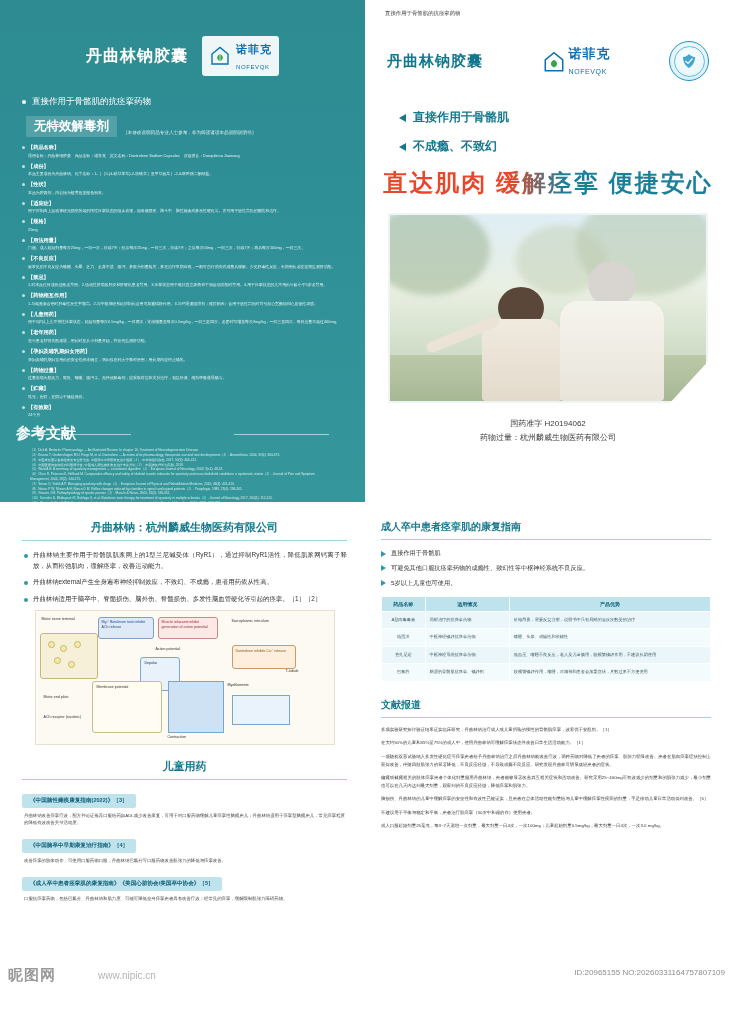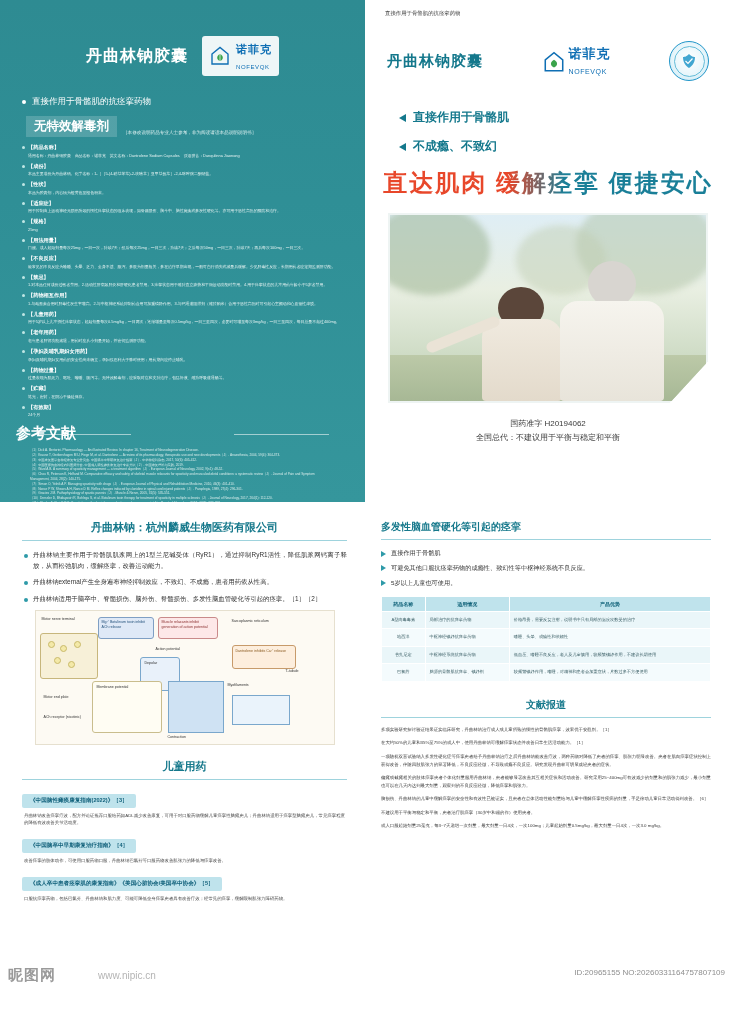"全国总代：不建议用于平衡与稳定和平衡" div.reg-line { text: 全国总代：不建议用于平衡与稳定和平衡 -> 药物过量：杭州麟威生物医药有限公司 }
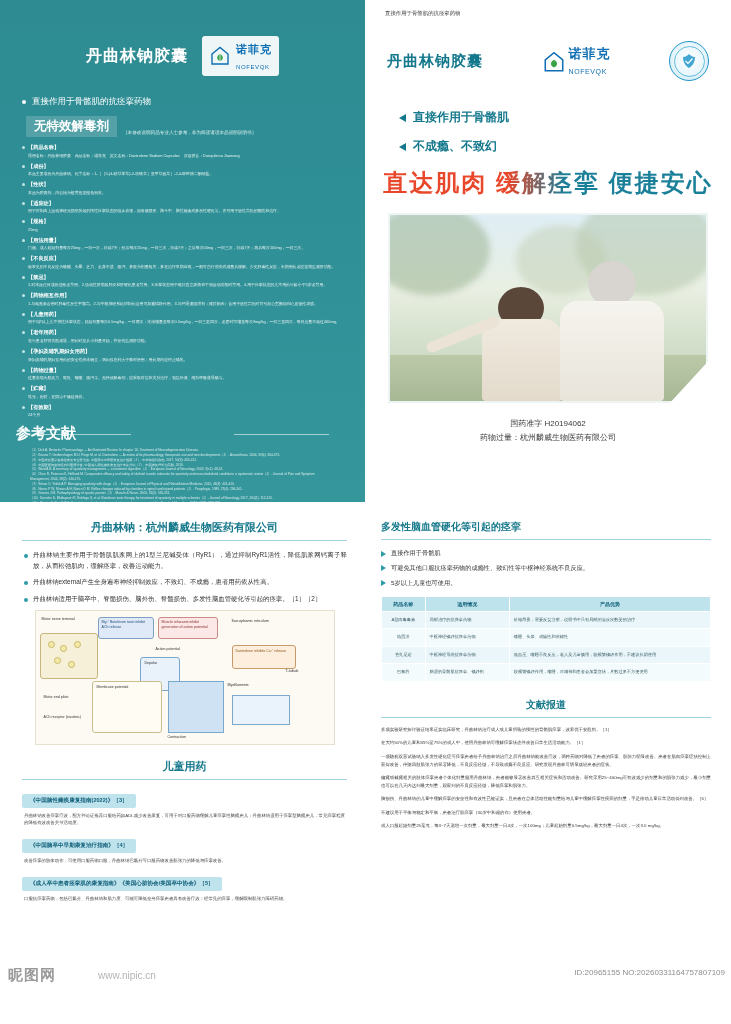"多发性脑血管硬化等引起的痉挛" div.r-title { text: 多发性脑血管硬化等引起的痉挛 -> 成人卒中患者痉挛肌的康复指南 }
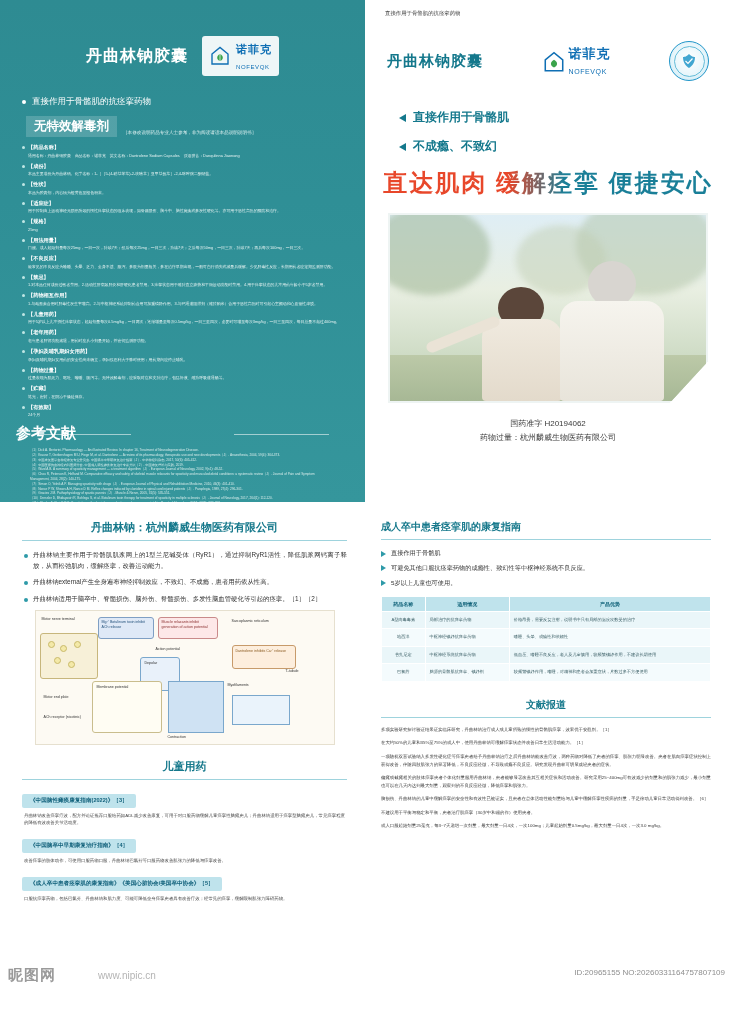"文献报道" .lit-title { text-align: center -> none }
